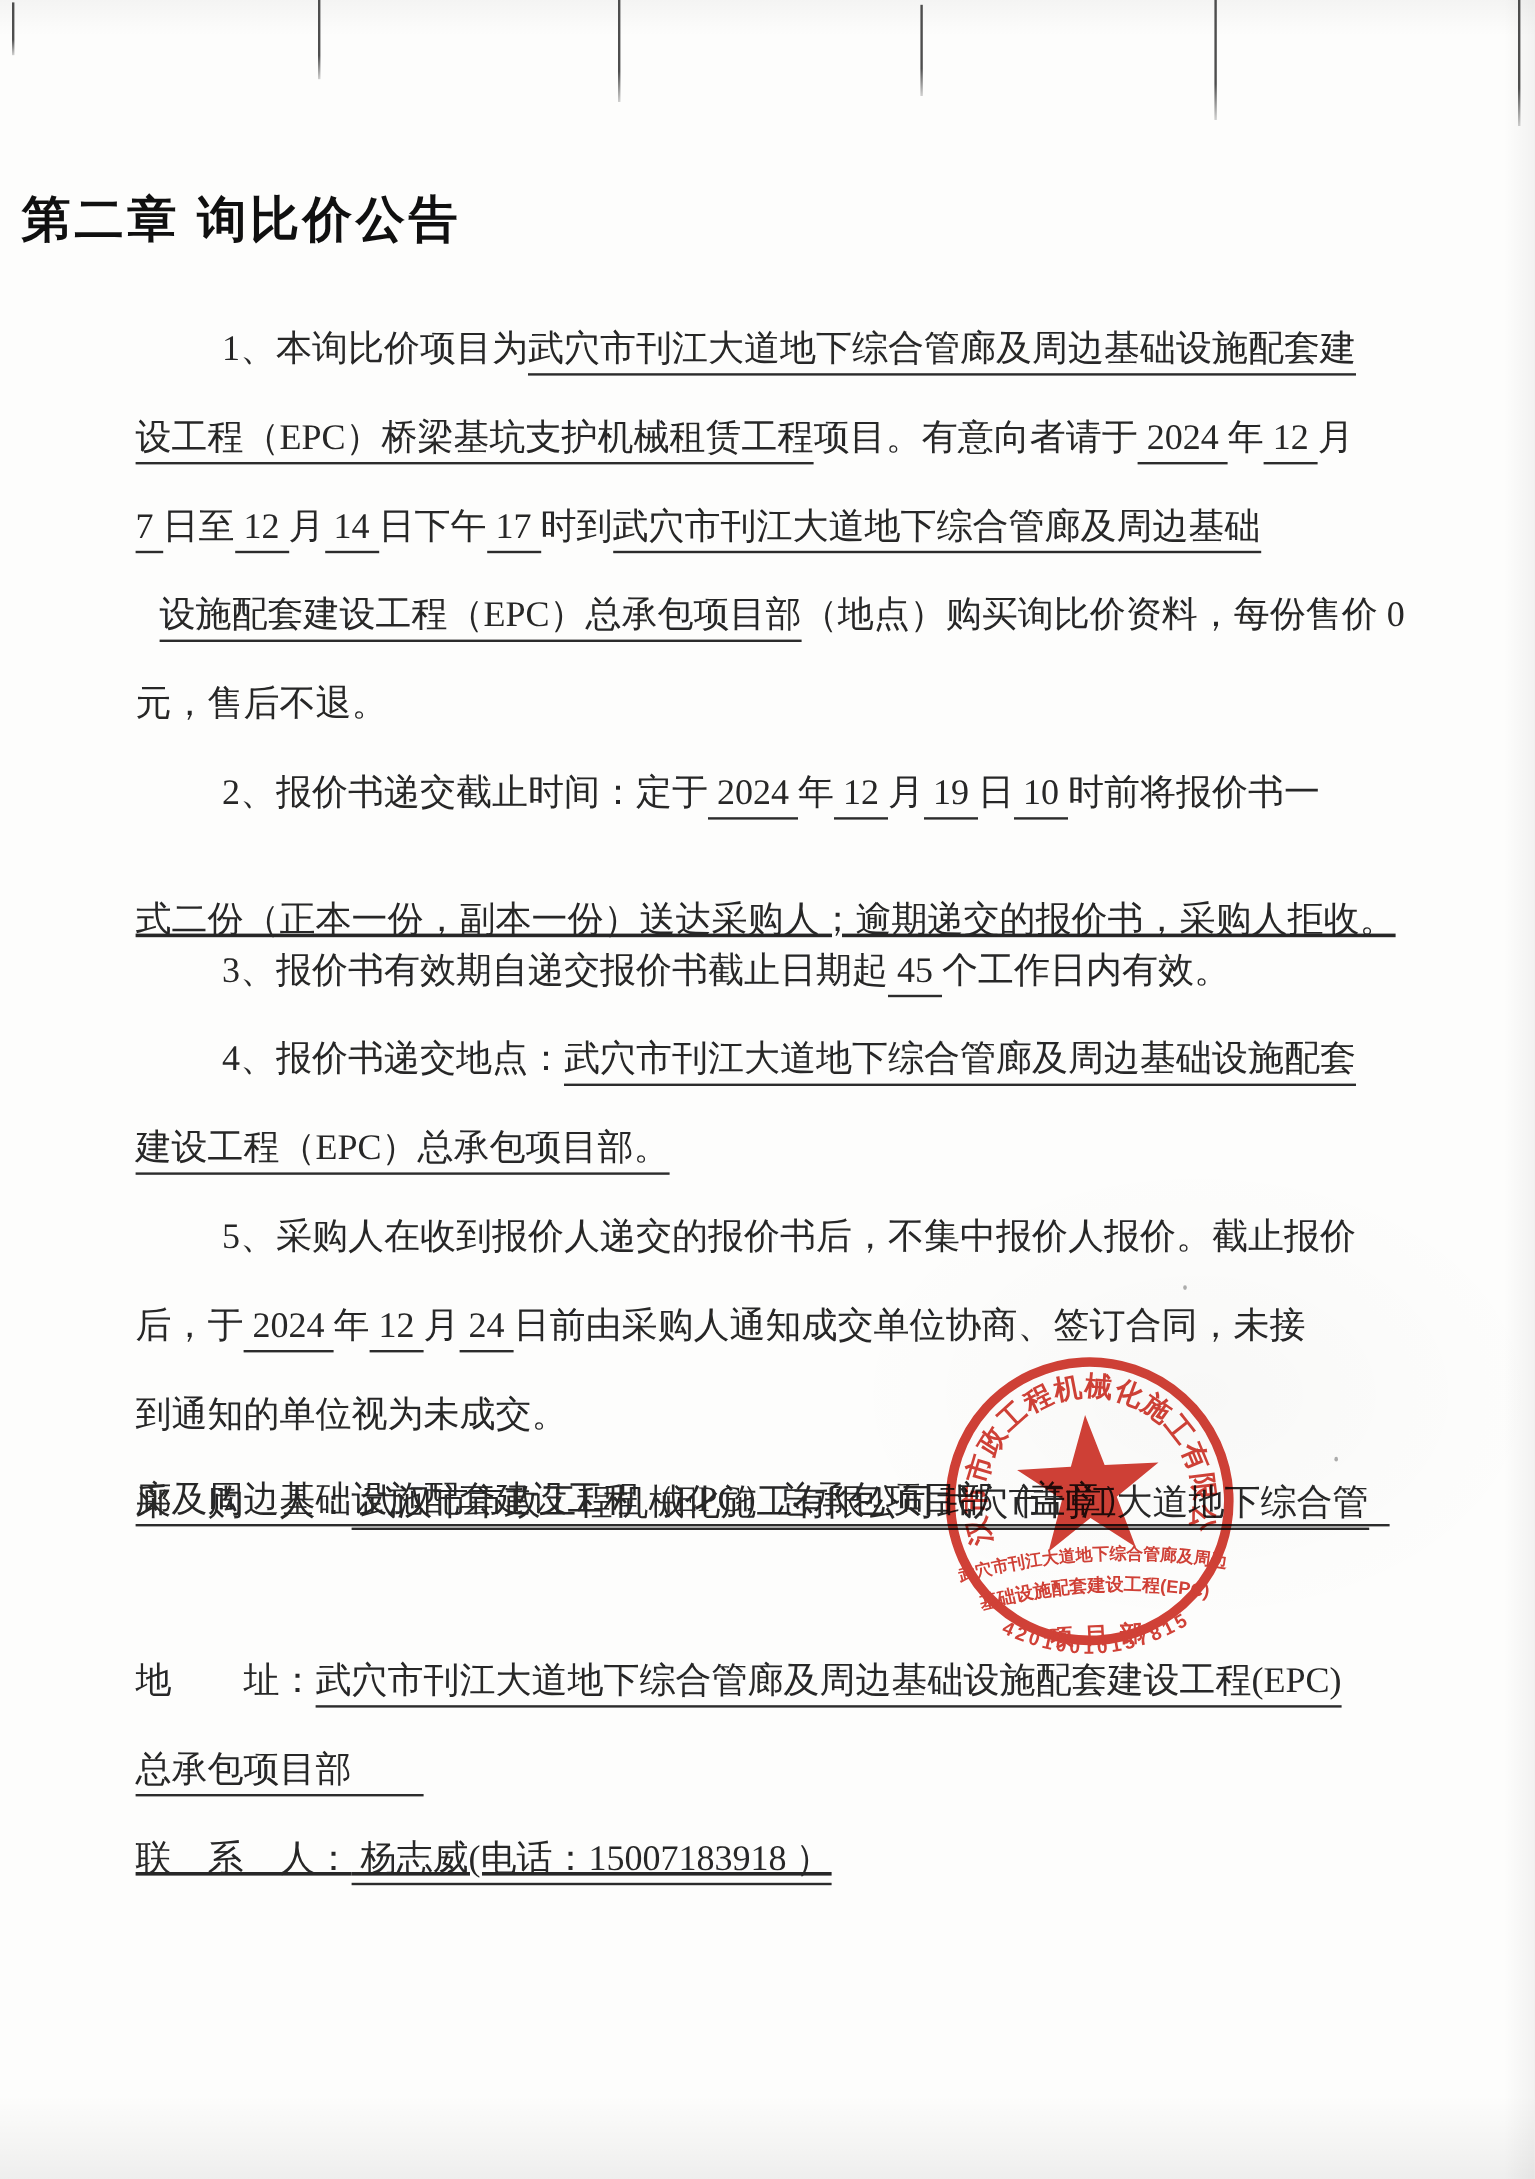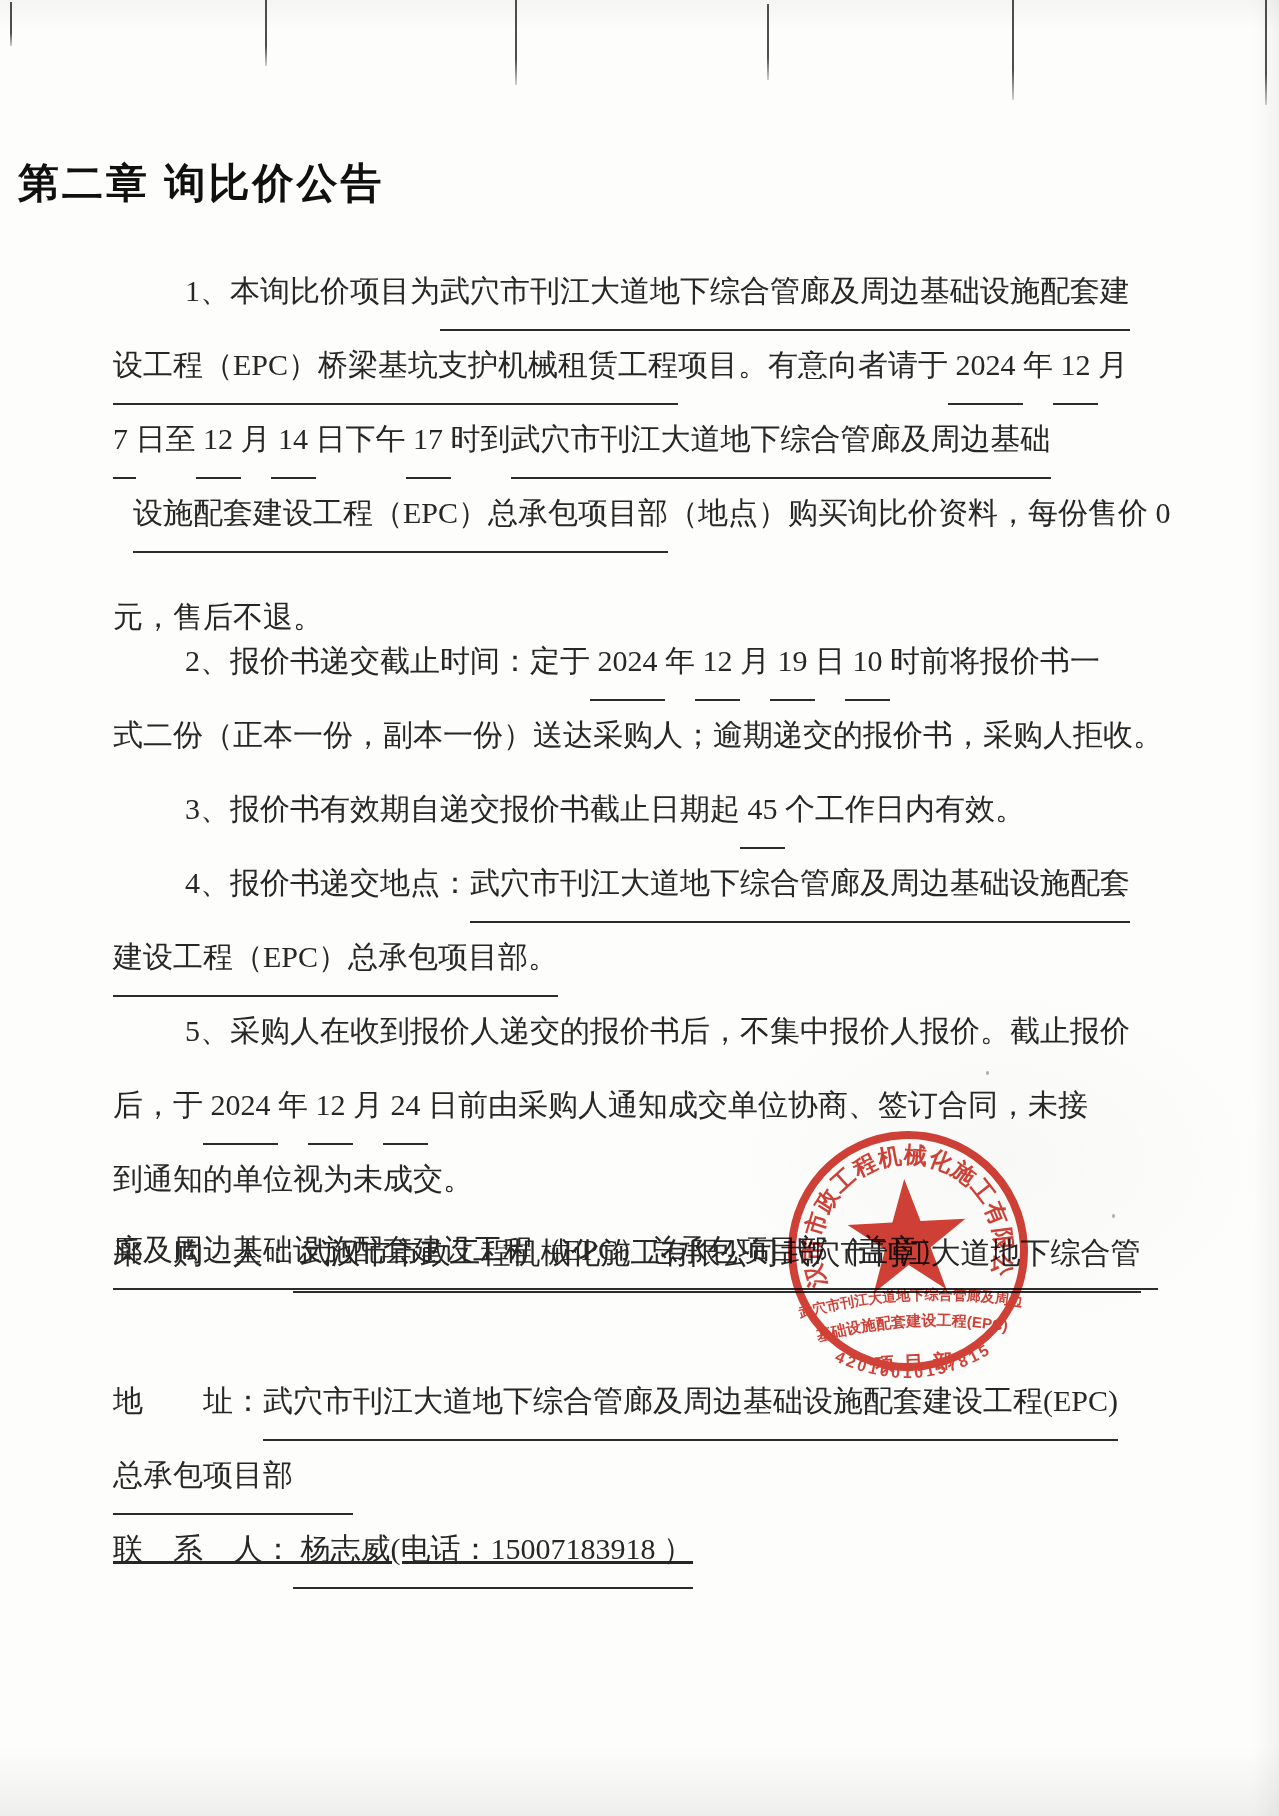"武穴市刊江大道地下综合管廊及周边基础设施配套建" .seg.u { padding-bottom: 22px -> 4px }
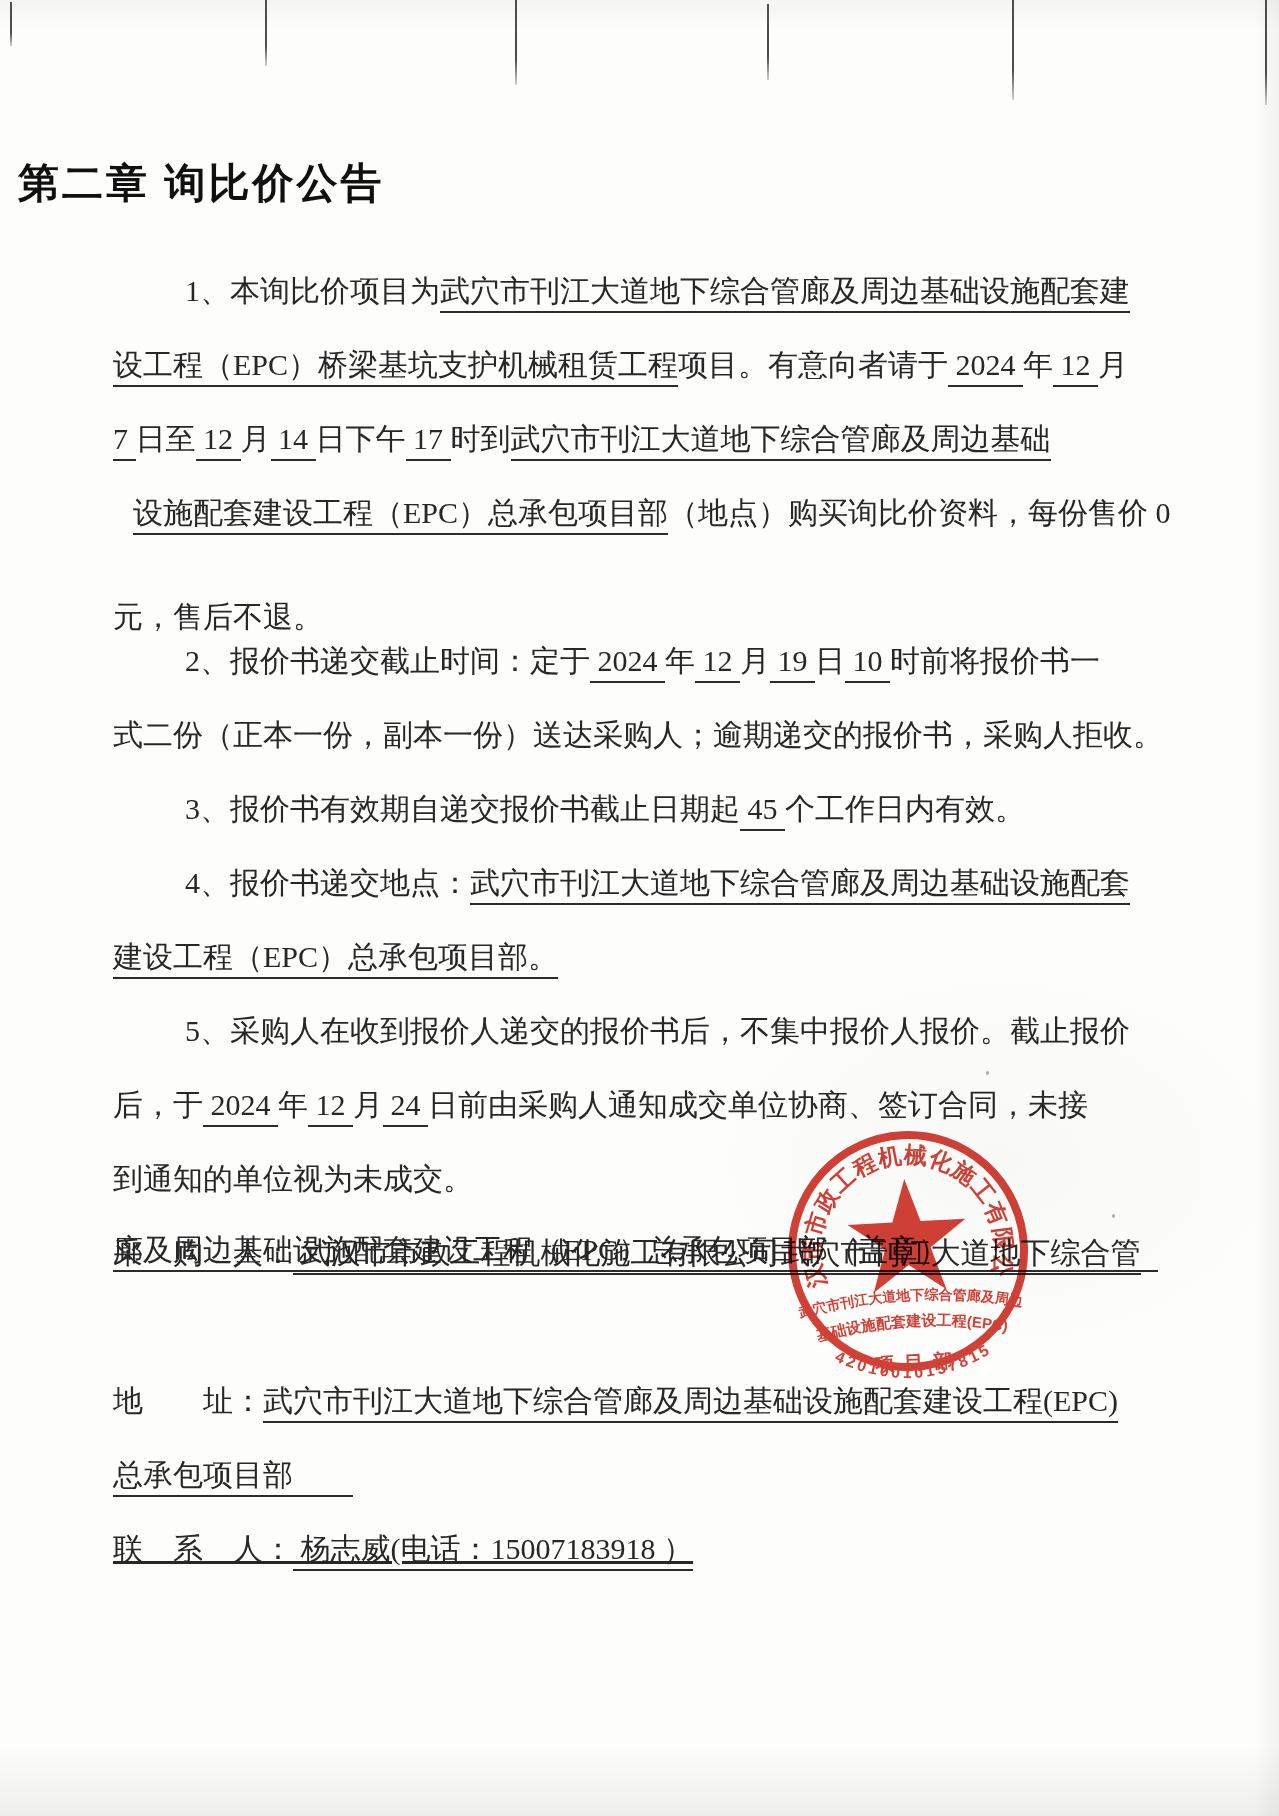"元，售后不退。" div.doc-line { margin-top: 30px -> none }
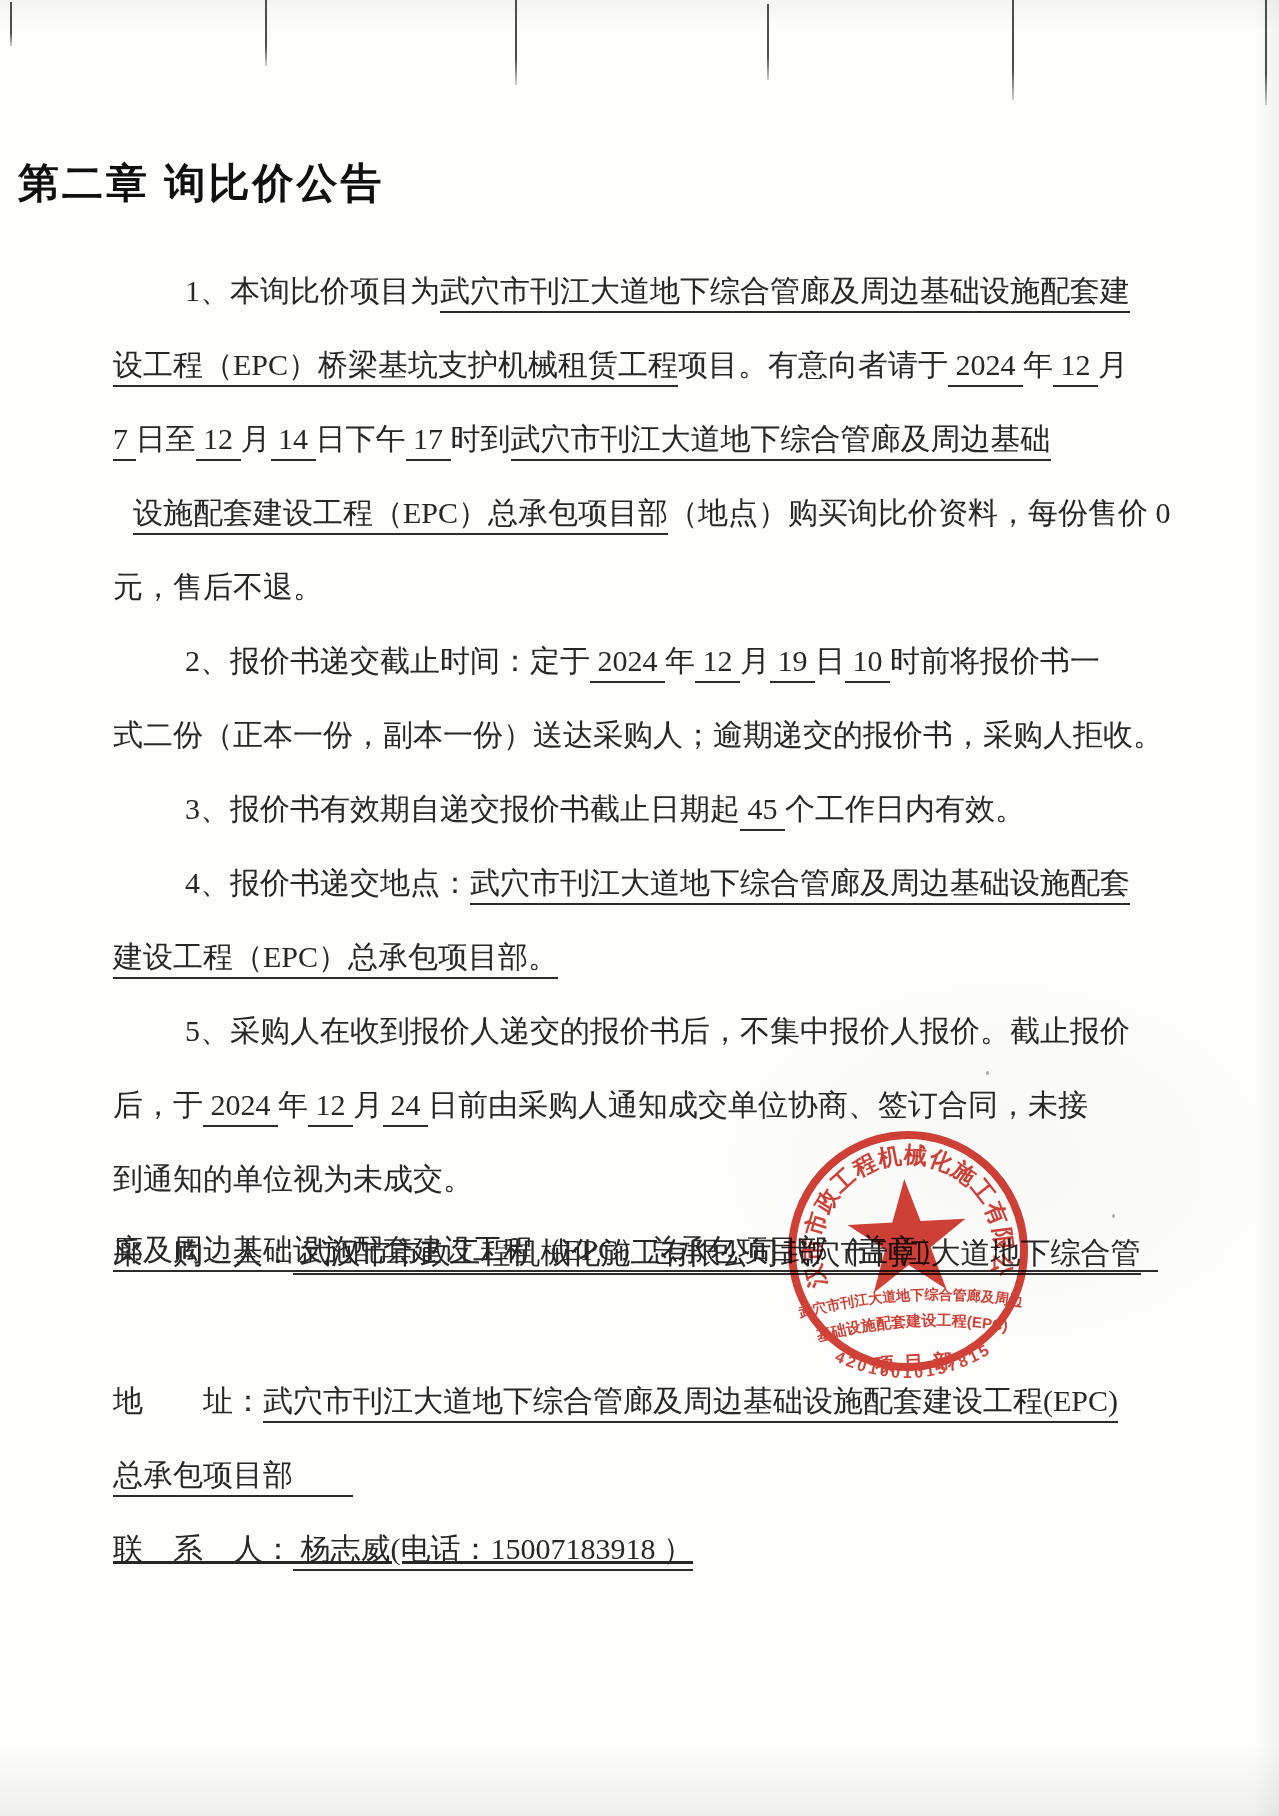"式二份（正本一份，副本一份）送达采购人；逾期递交的报价书，采购人拒收。" div.doc-line { text-decoration: none -> underline; top: 716px -> 748px }
